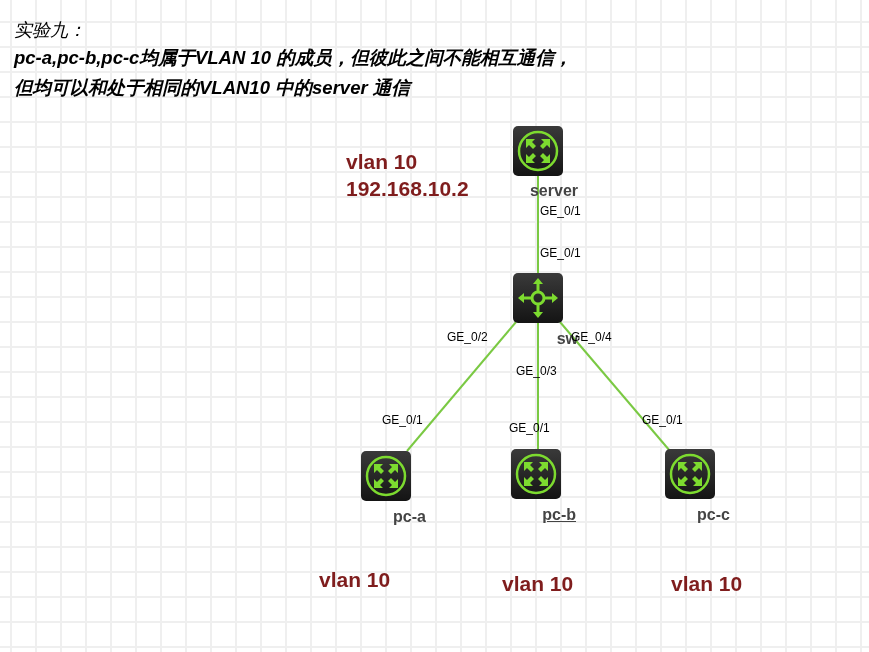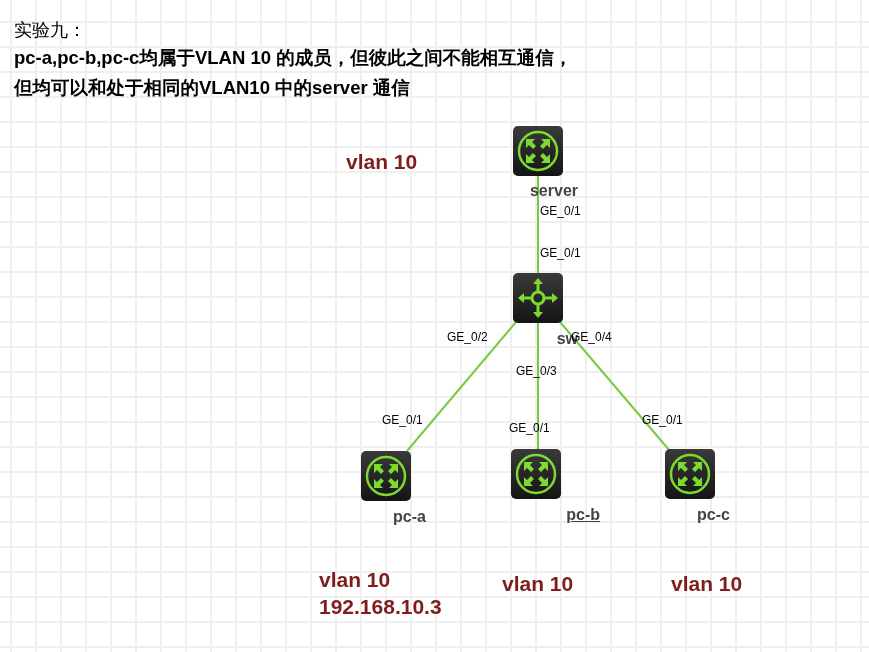"实验九：" .title { font-style: none -> italic }
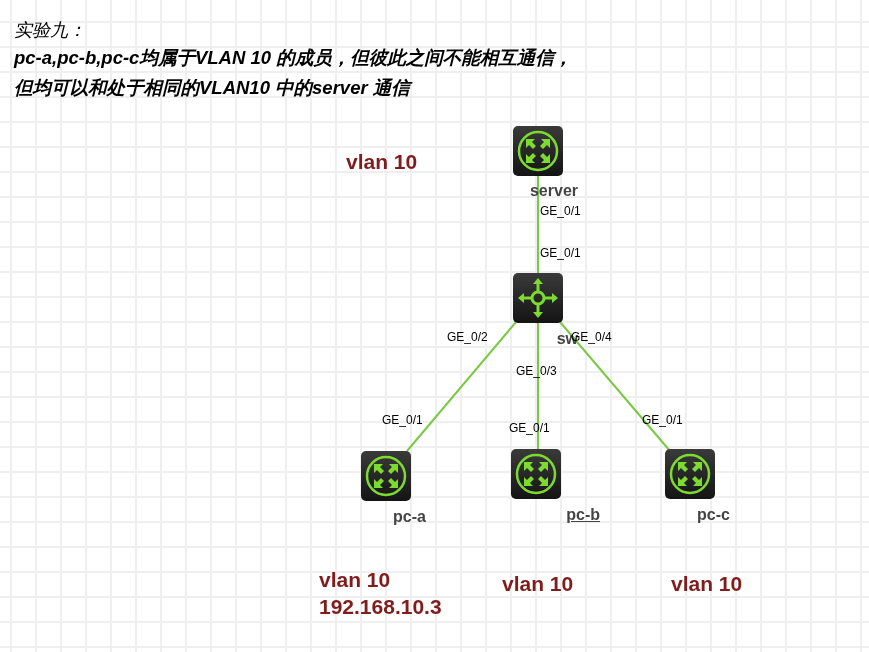"192.168.10.2" div { html: none -> <div>192.168.10.2</div> }
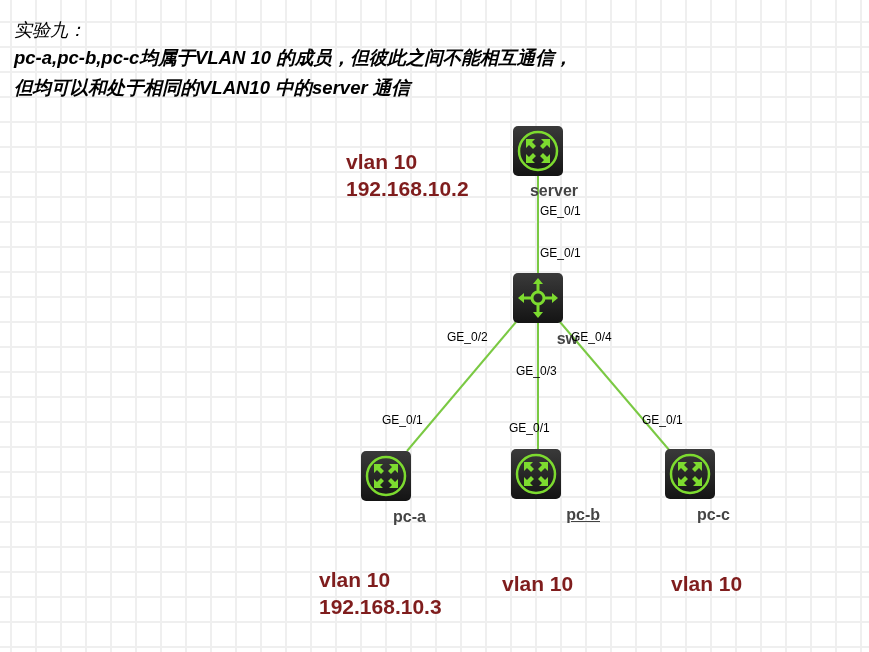"pc-b" div.node-label { left: 520px -> 496px }
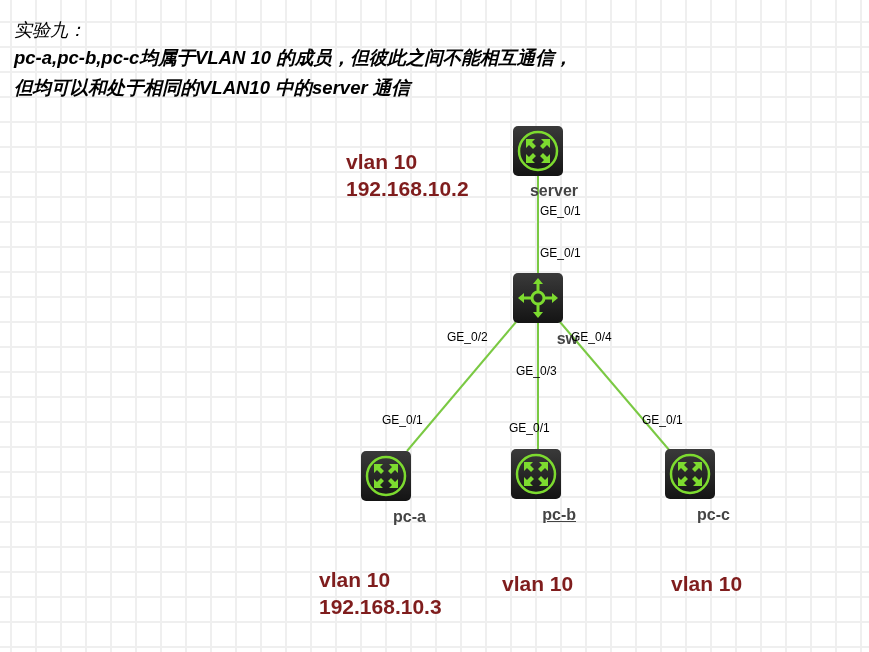"192.168.10.3" div { html: <div>192.168.10.3</div> -> none }
